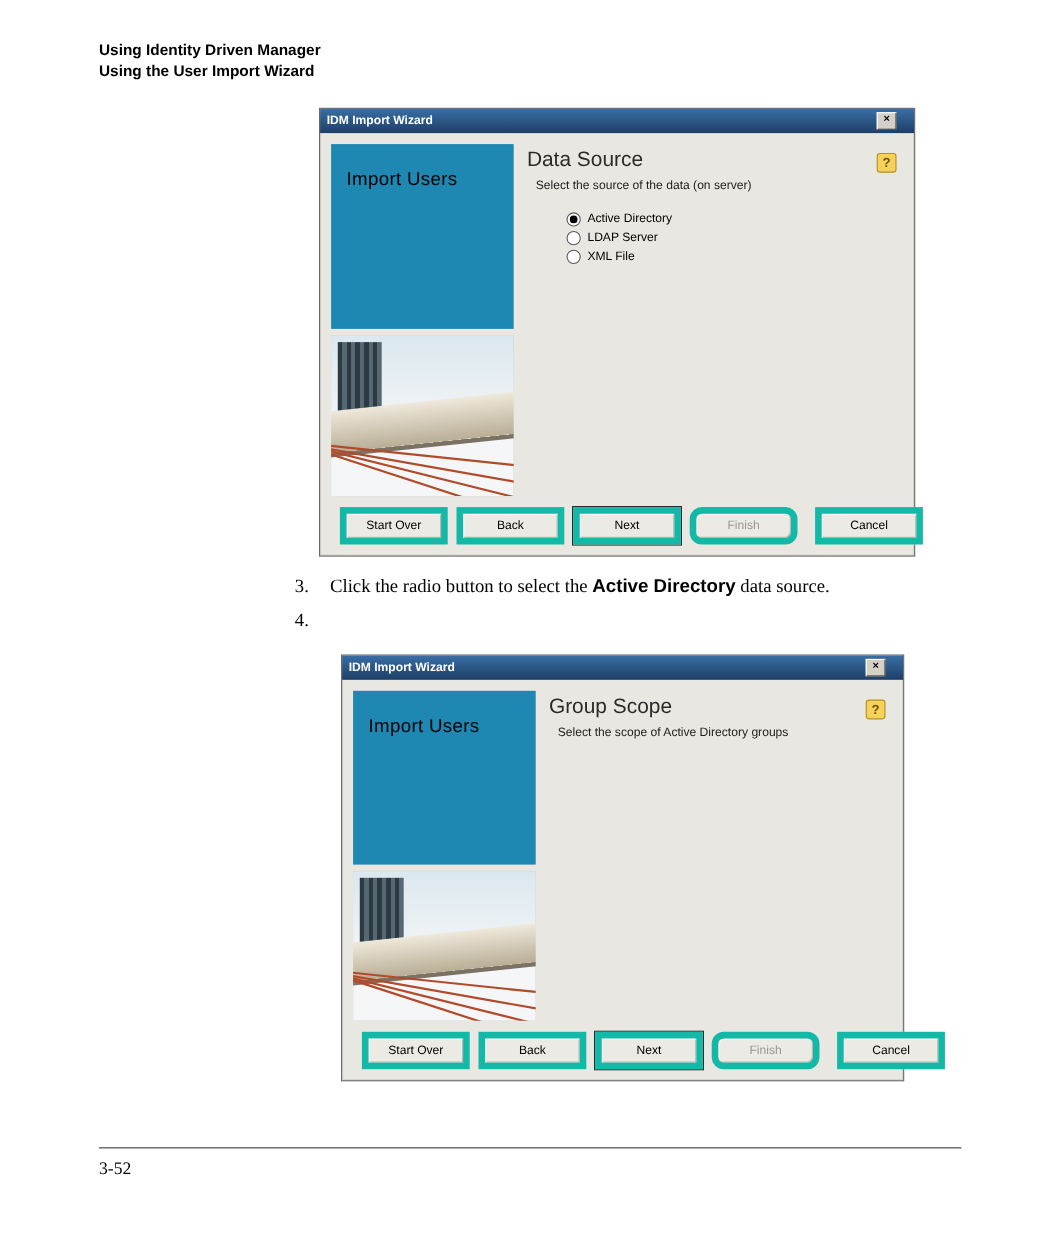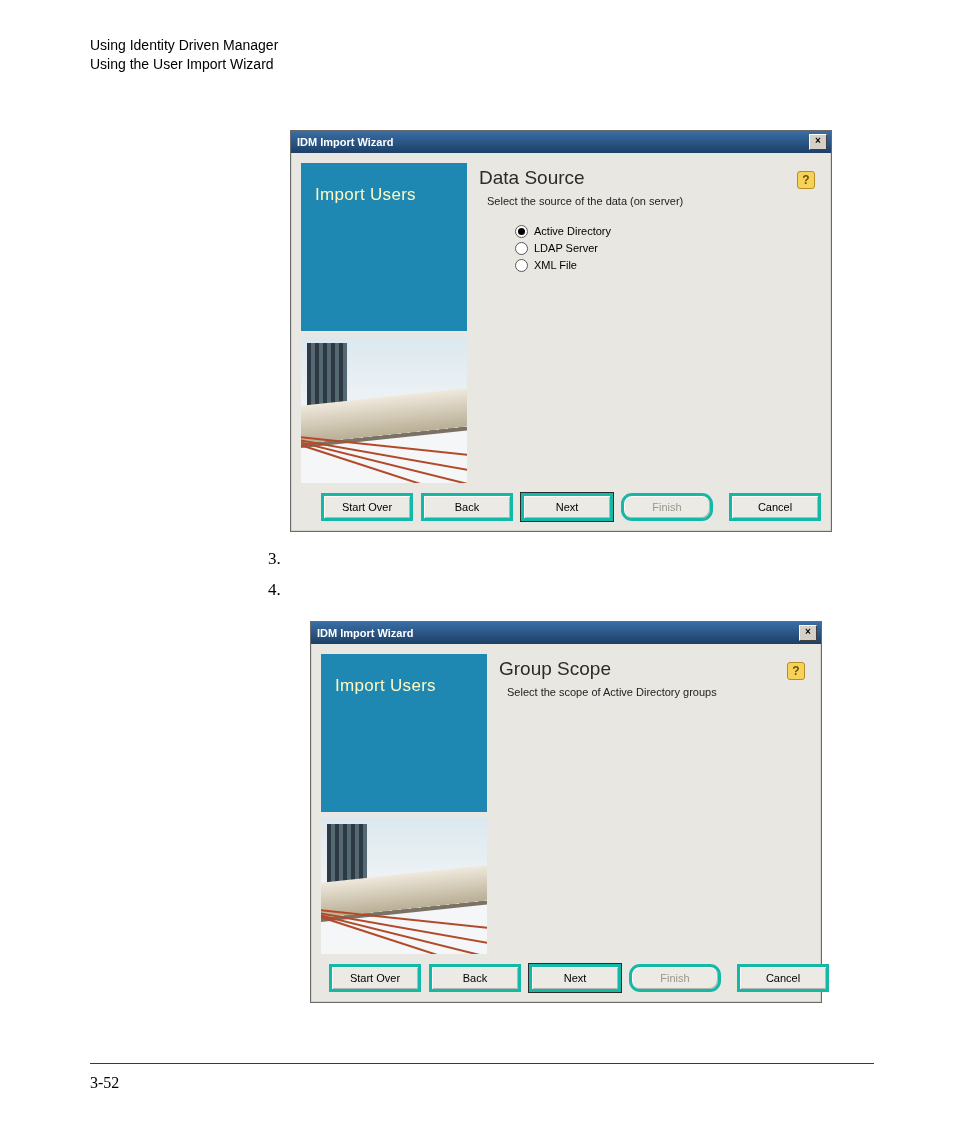"Using Identity Driven Manager" .running-head { font-weight: normal -> bold; margin-bottom: 56px -> 24px }
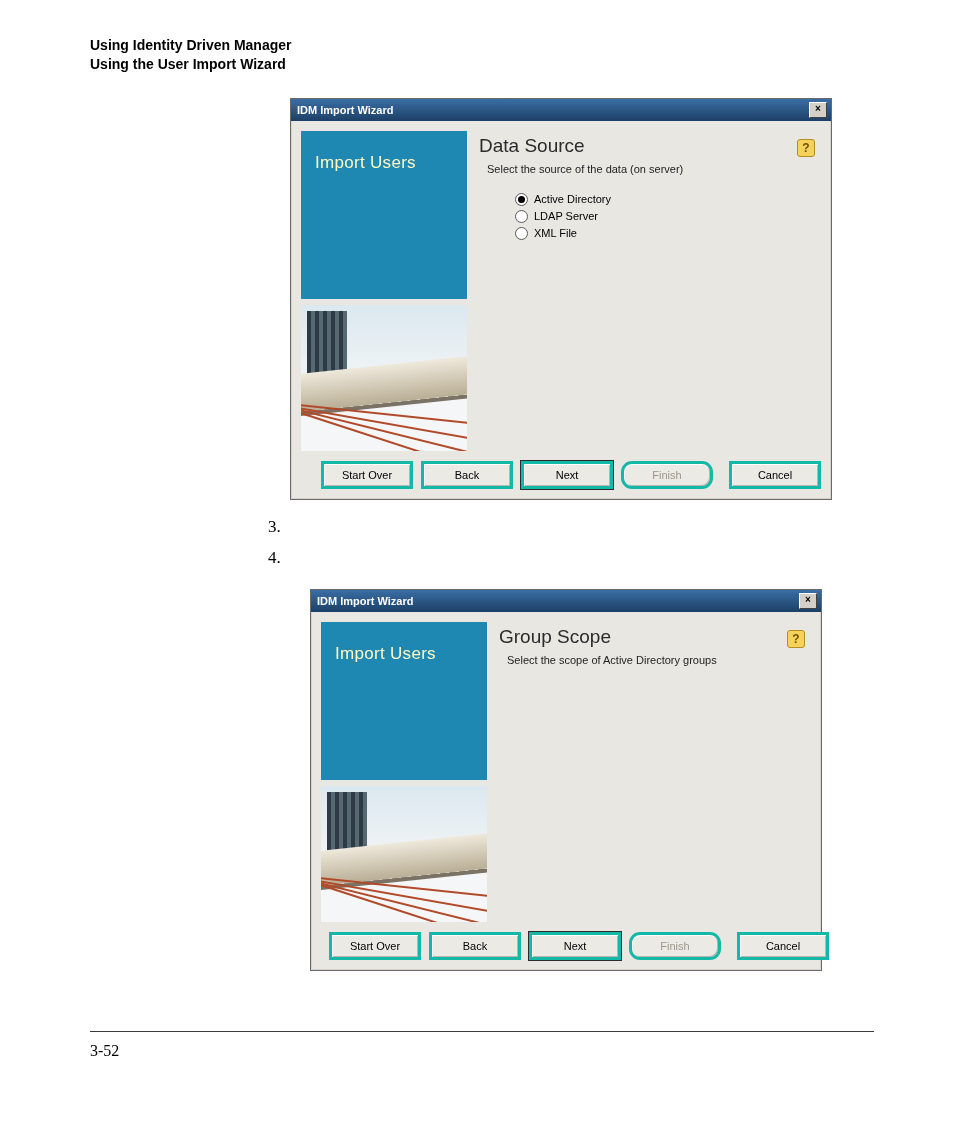"IDM Import Wizard" .titlebar { padding: 0 4px 0 6px -> 0 16px 0 6px }
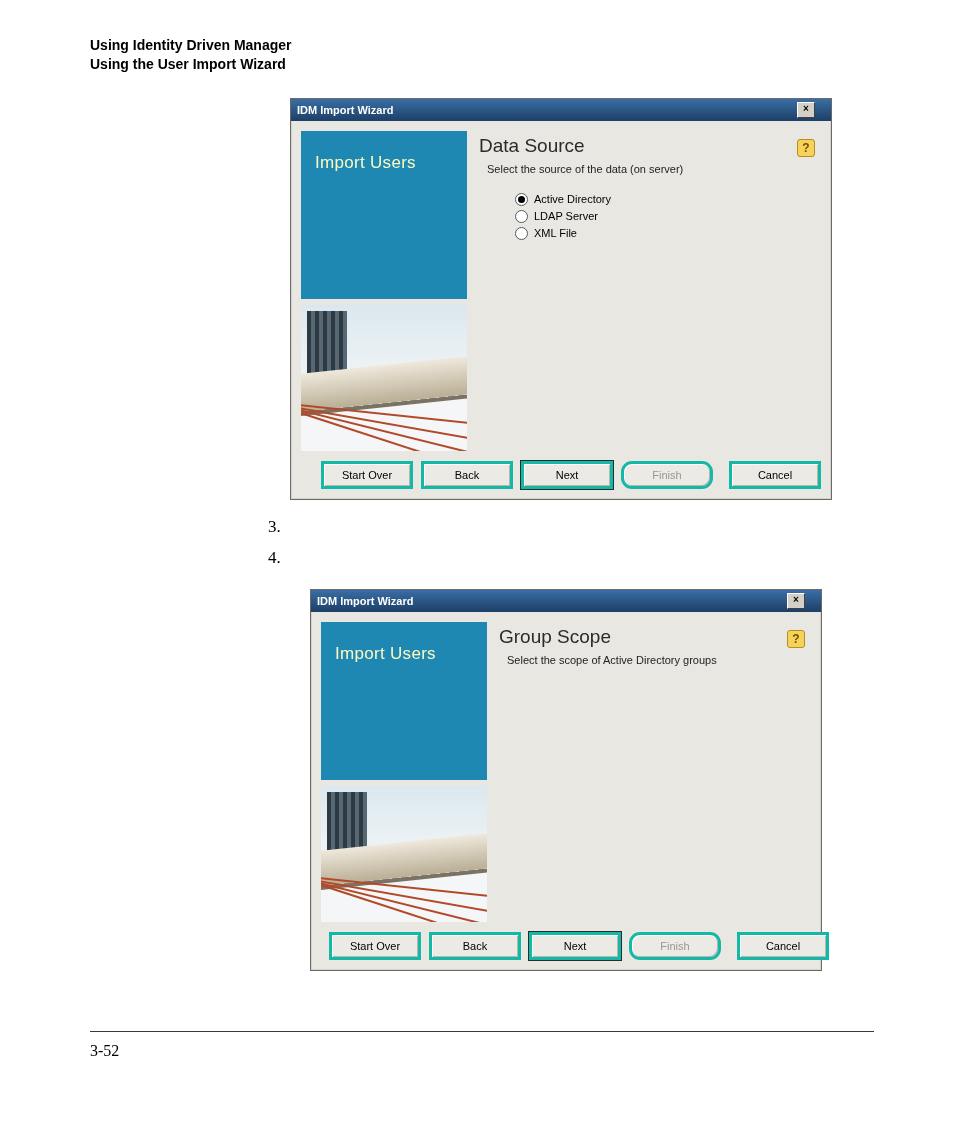"Import Users" .tile-blue { color: #fef9c3 -> #000000 }
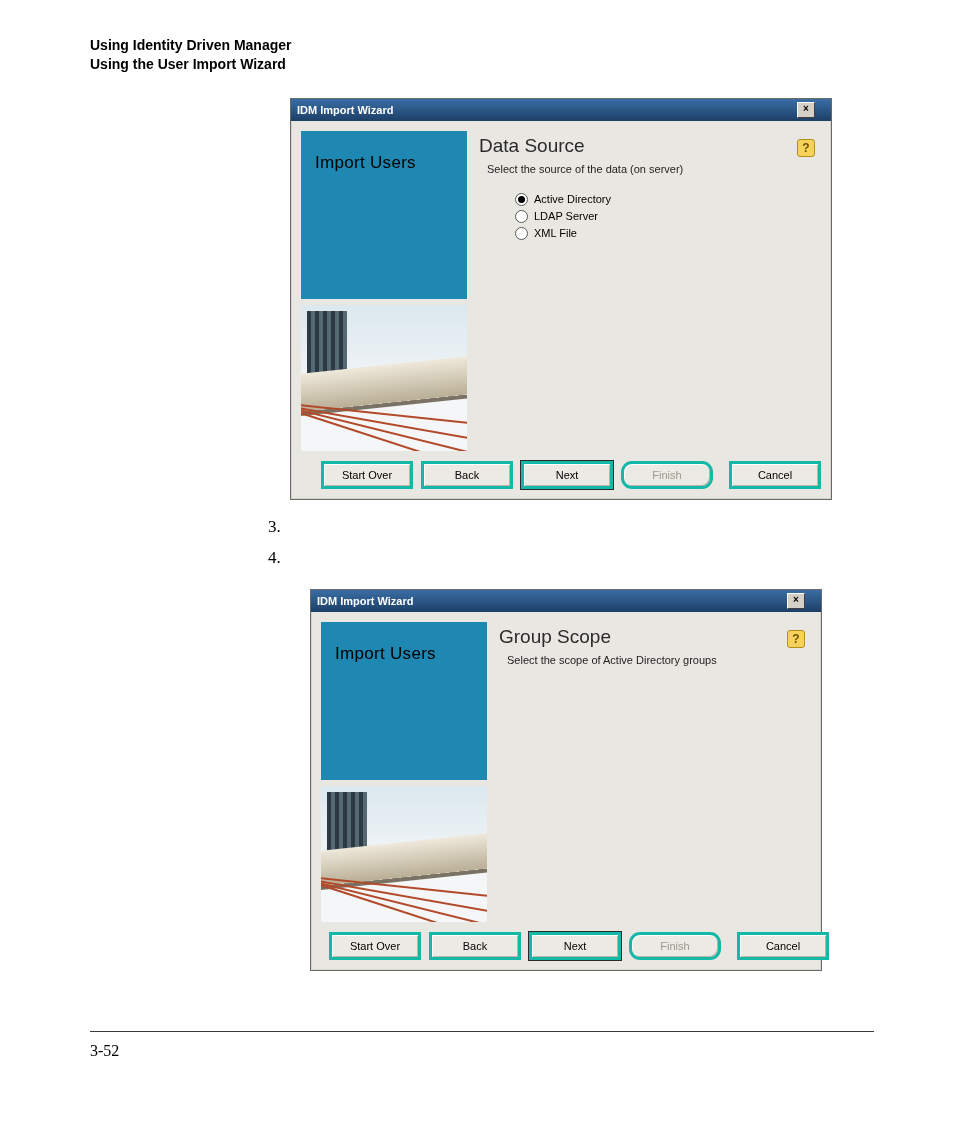"Start Over" .btn { border: 3px solid #14b8a6 -> 6px solid #14b8a6 }
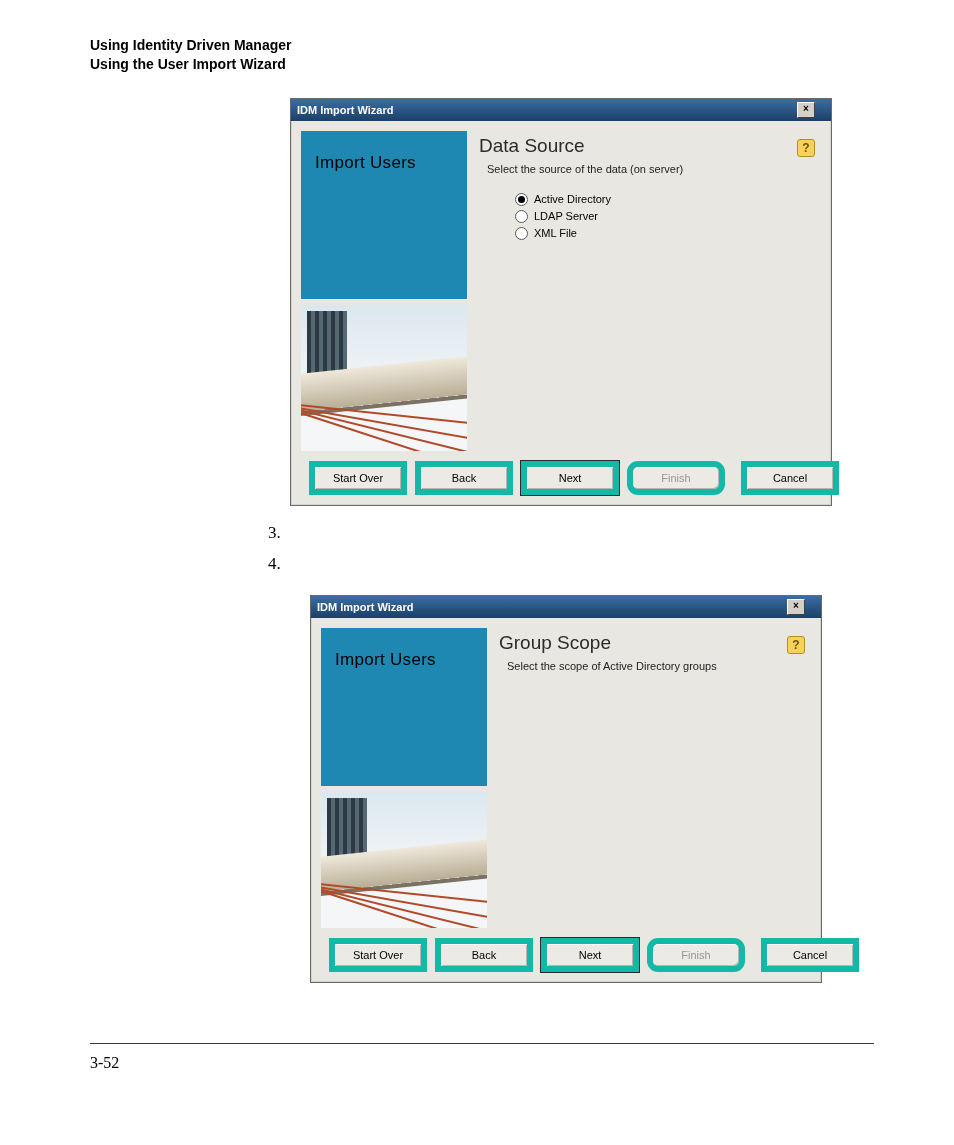"Click the radio button to" span.step-text { html: none -> <span> <span>Click the radio button to select the </span><b>Active Directory</b><span> data source.</span> </span> }
